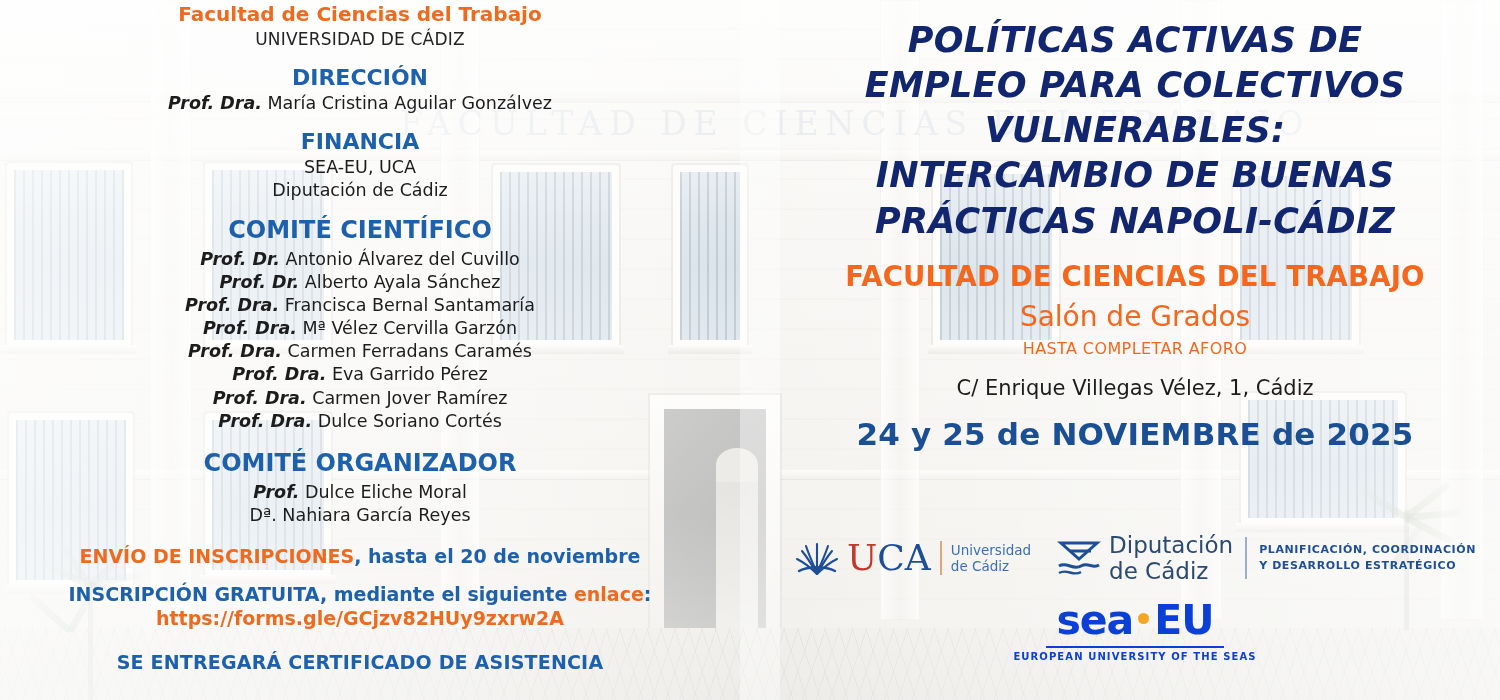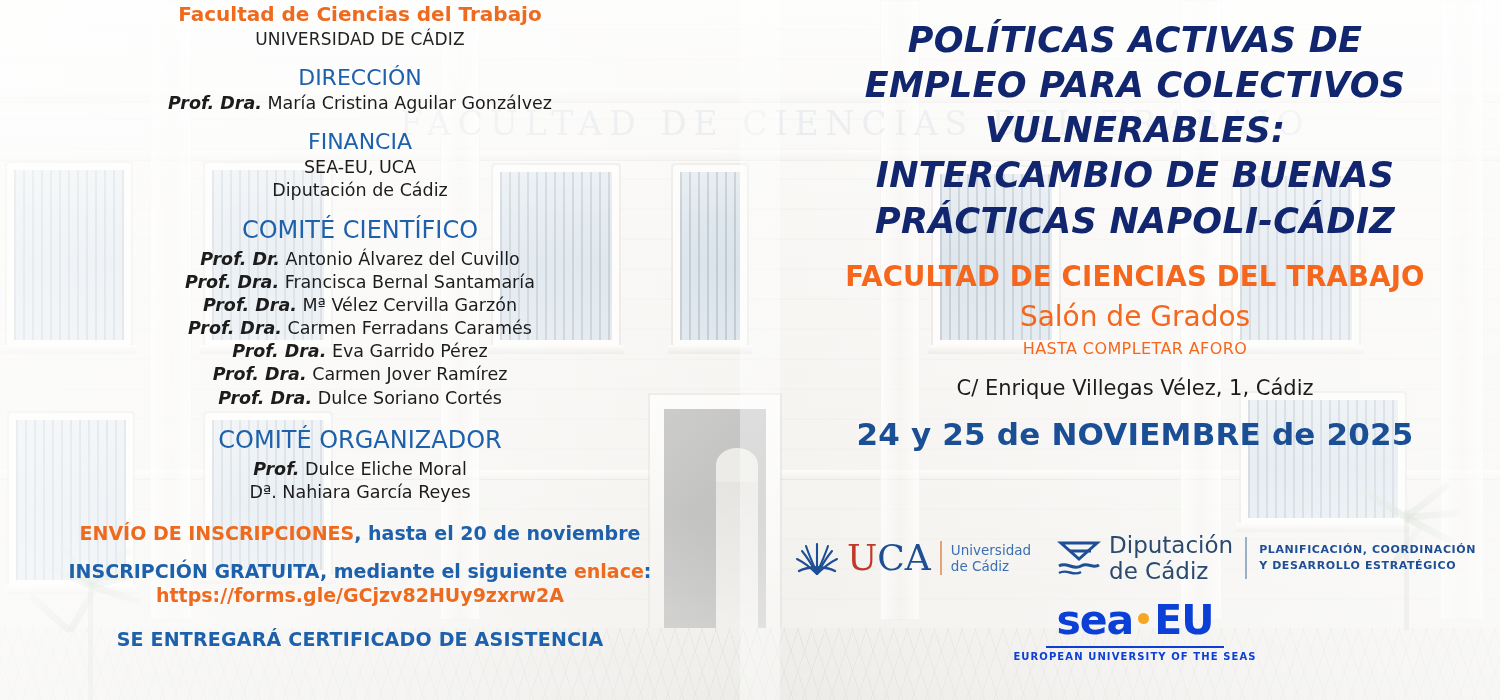"DIRECCIÓN" .sec-hd { font-weight: normal -> bold }
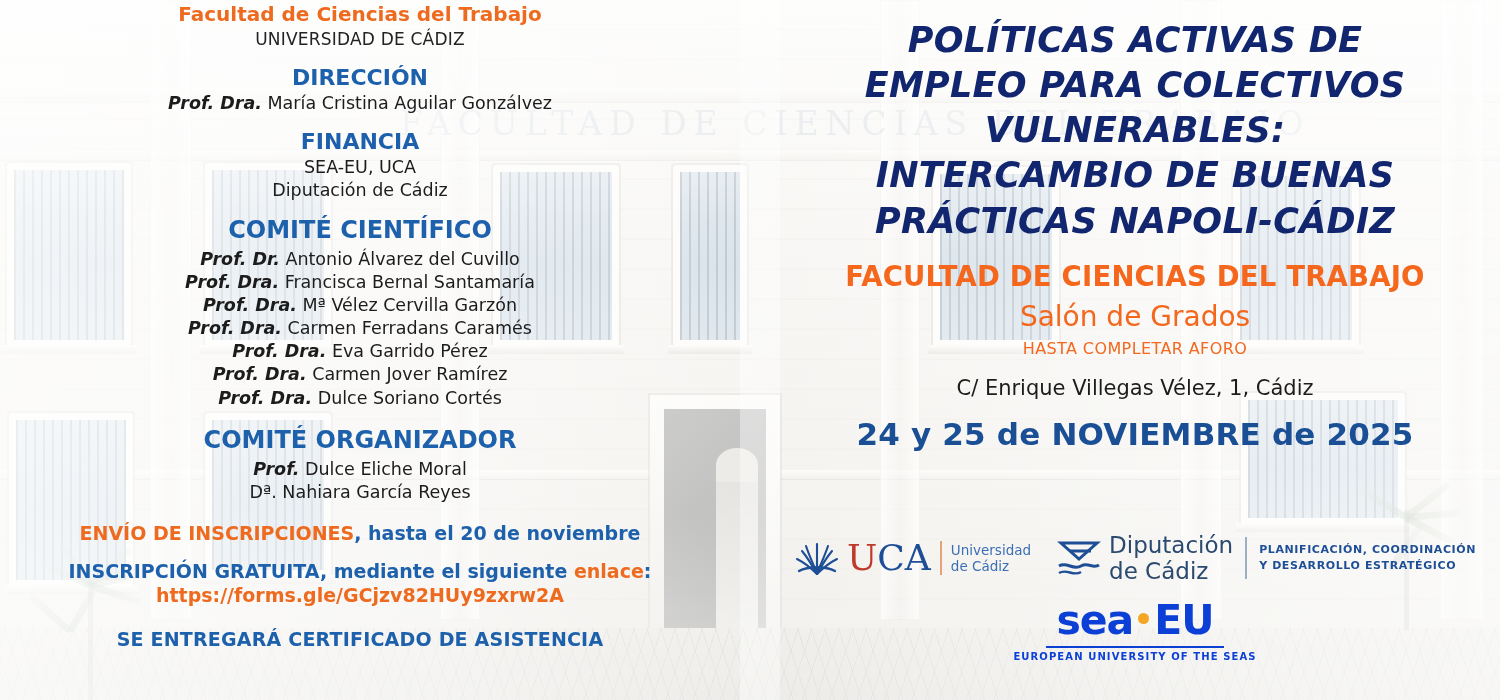"Prof. Dr. Alberto Ayala Sánchez" div.line-blk { html: none -> <div> <i>Prof. Dr.</i> <span>Alberto Ayala Sánchez</span> </div> }
